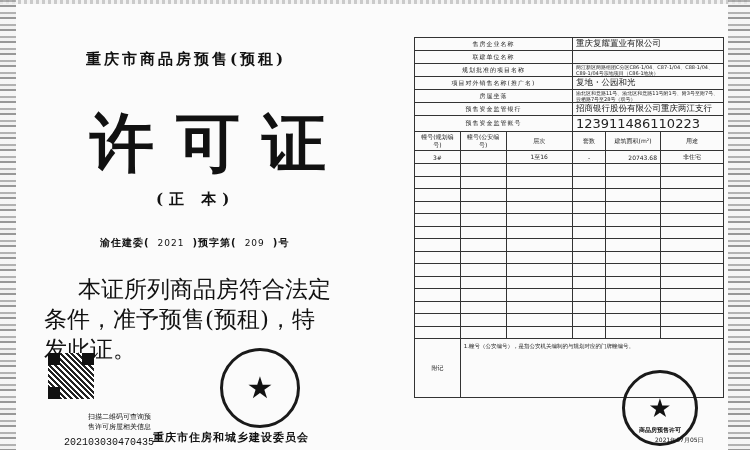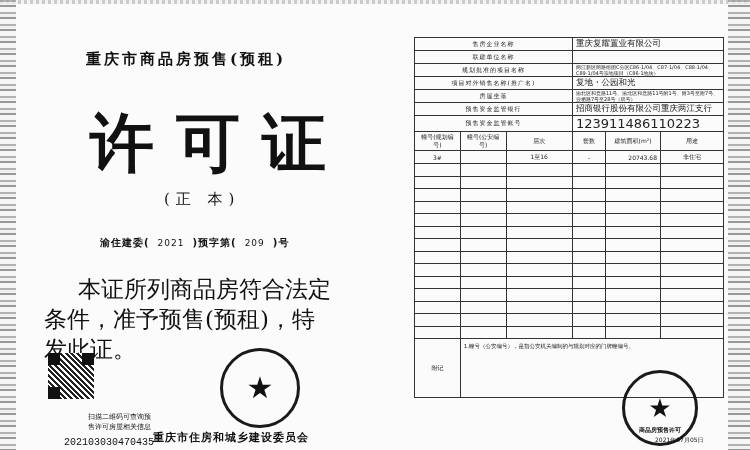"(正 本)" .copy-label { font-weight: normal -> bold; left: 164px -> 156px }
